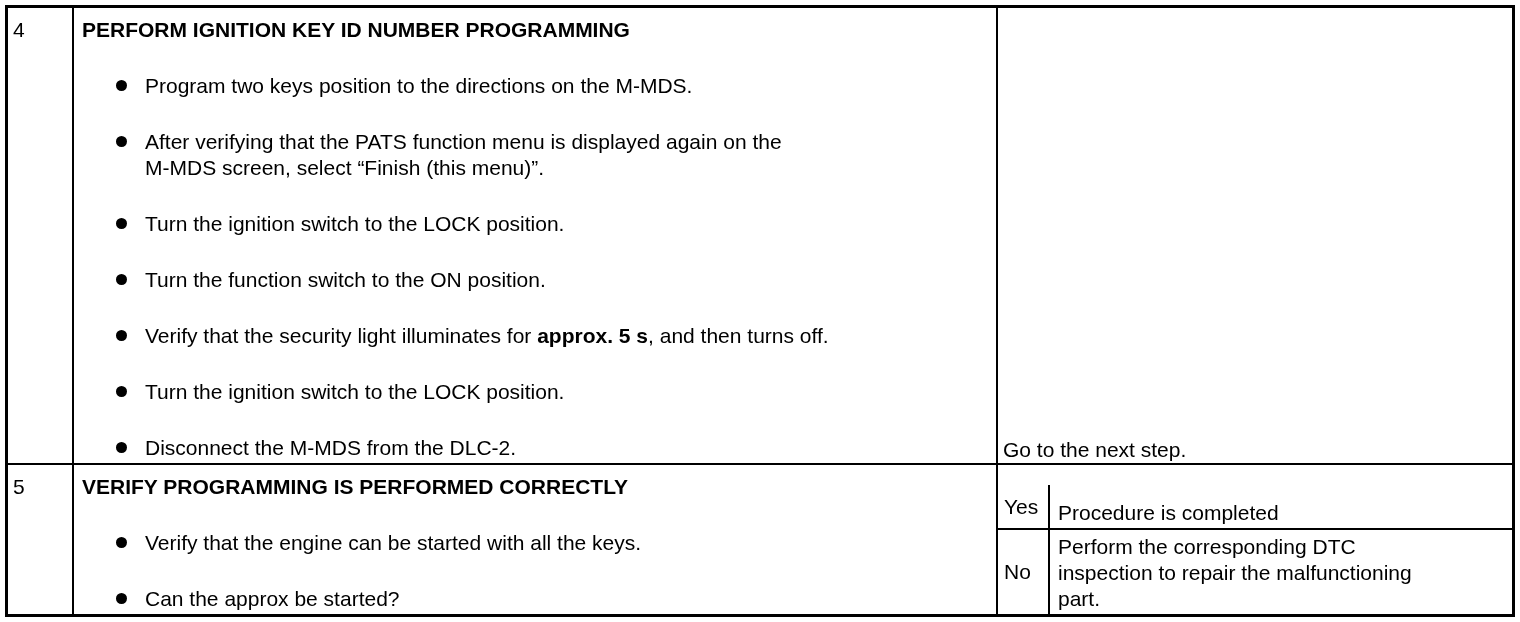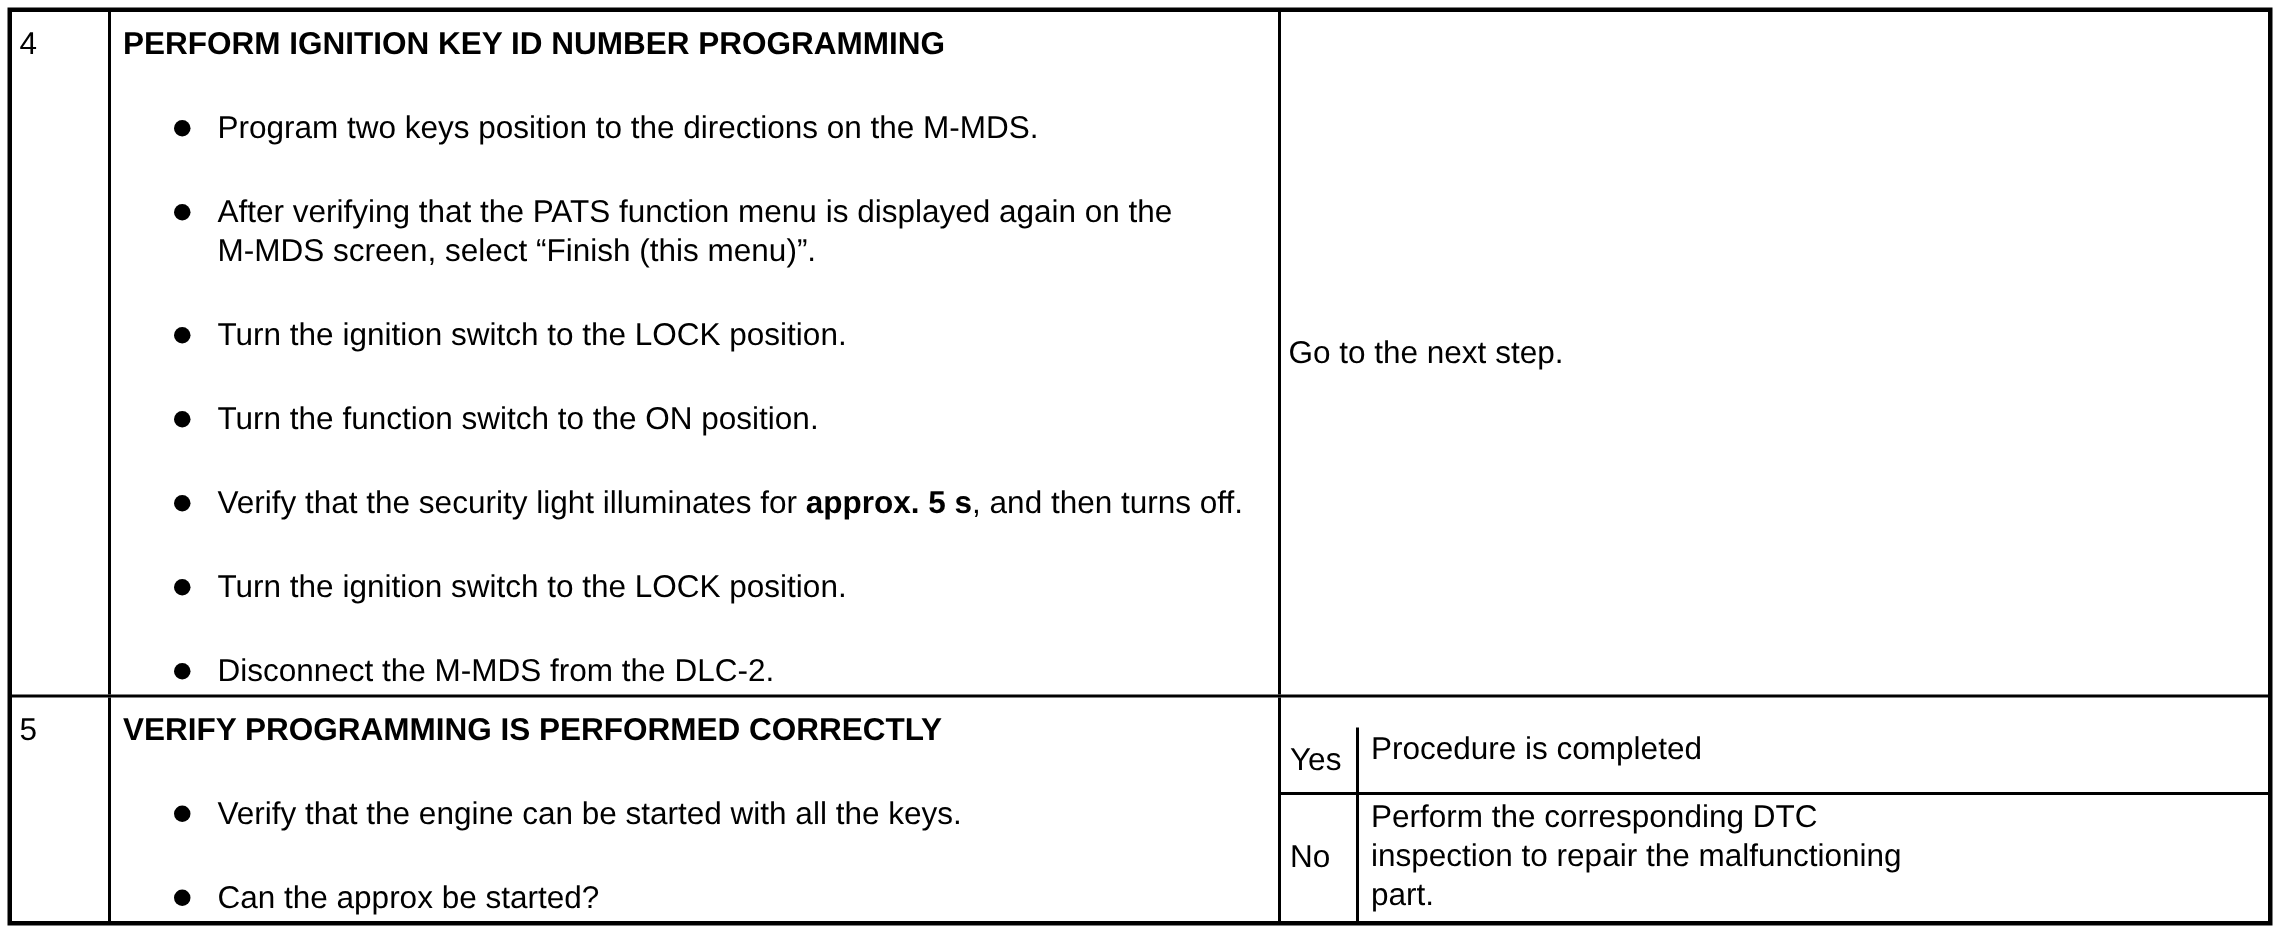"PERFORM IGNITION KEY ID NUMBER" .cell-main { width: 780px -> 924px }
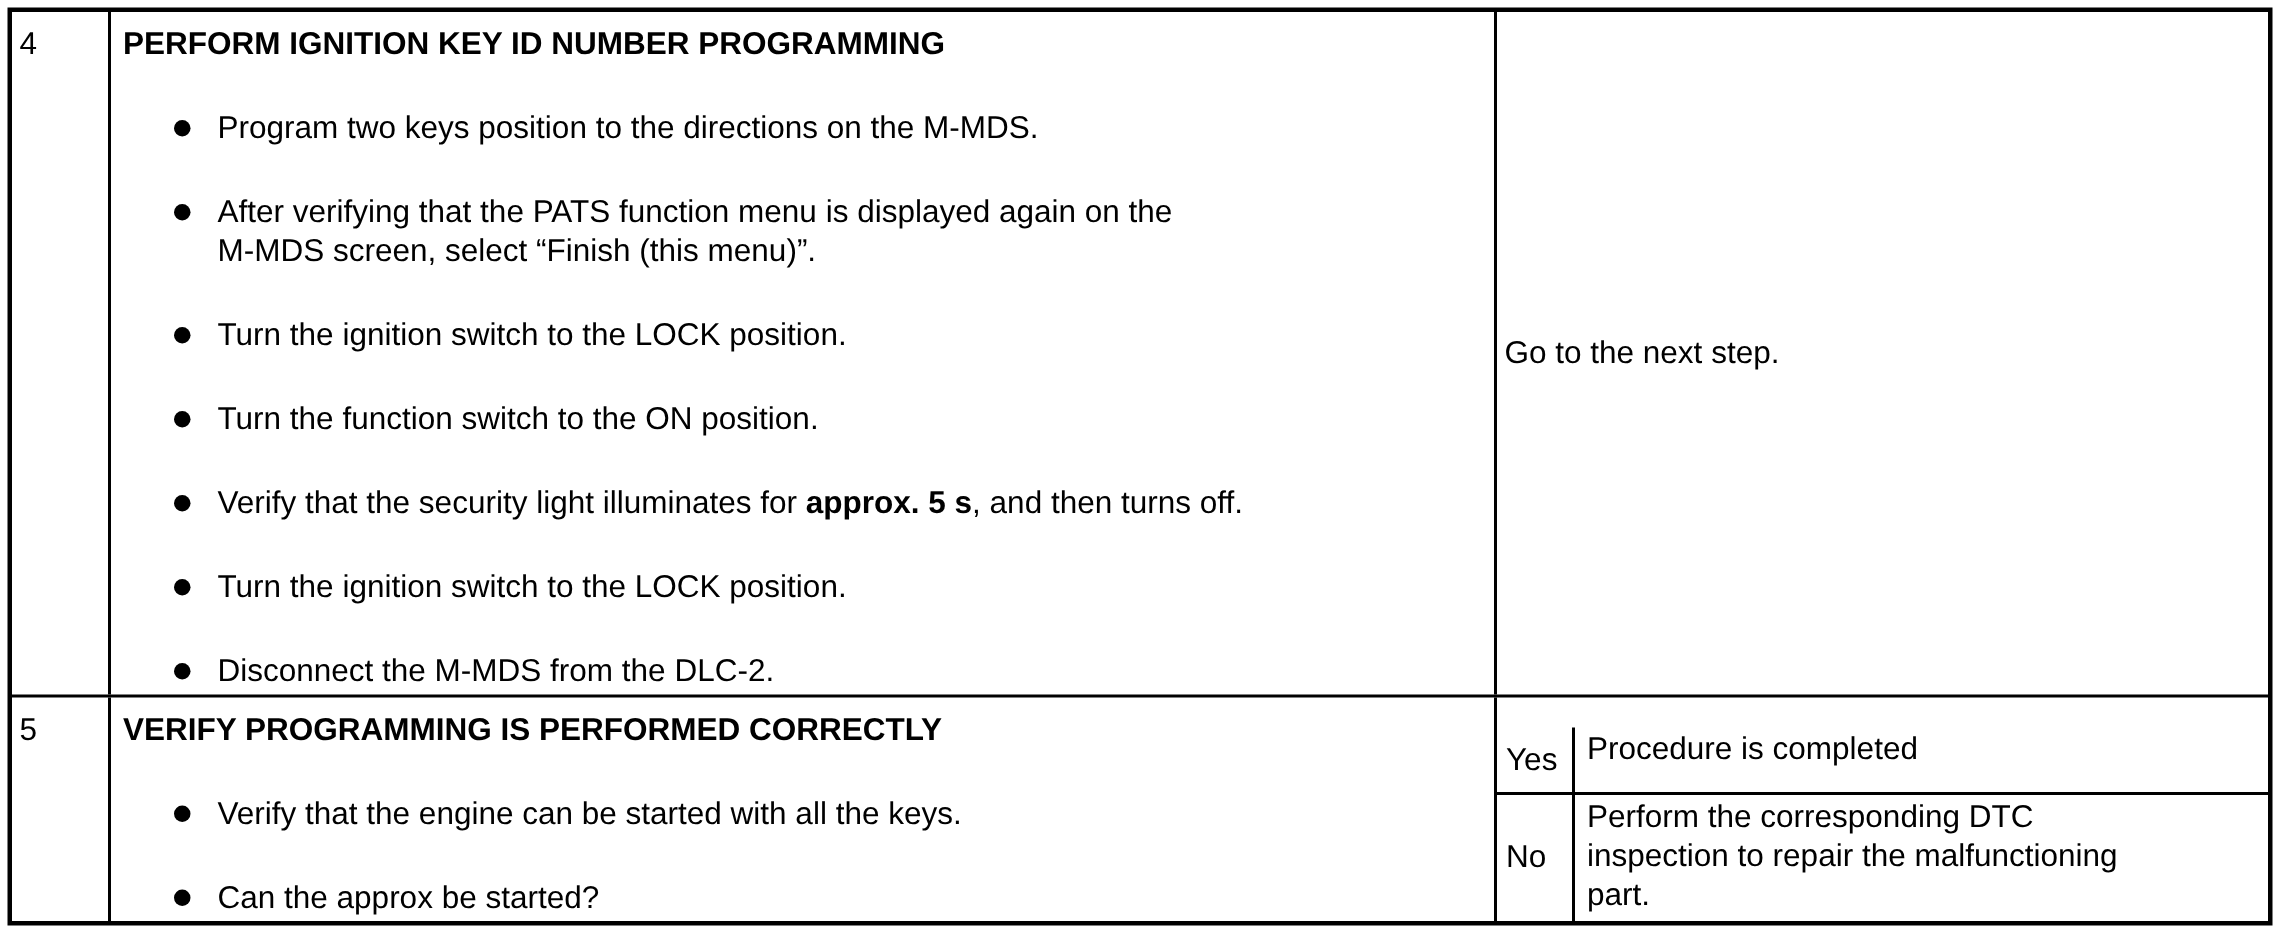"Go to the next step." .cell-next { align-items: center -> flex-end }
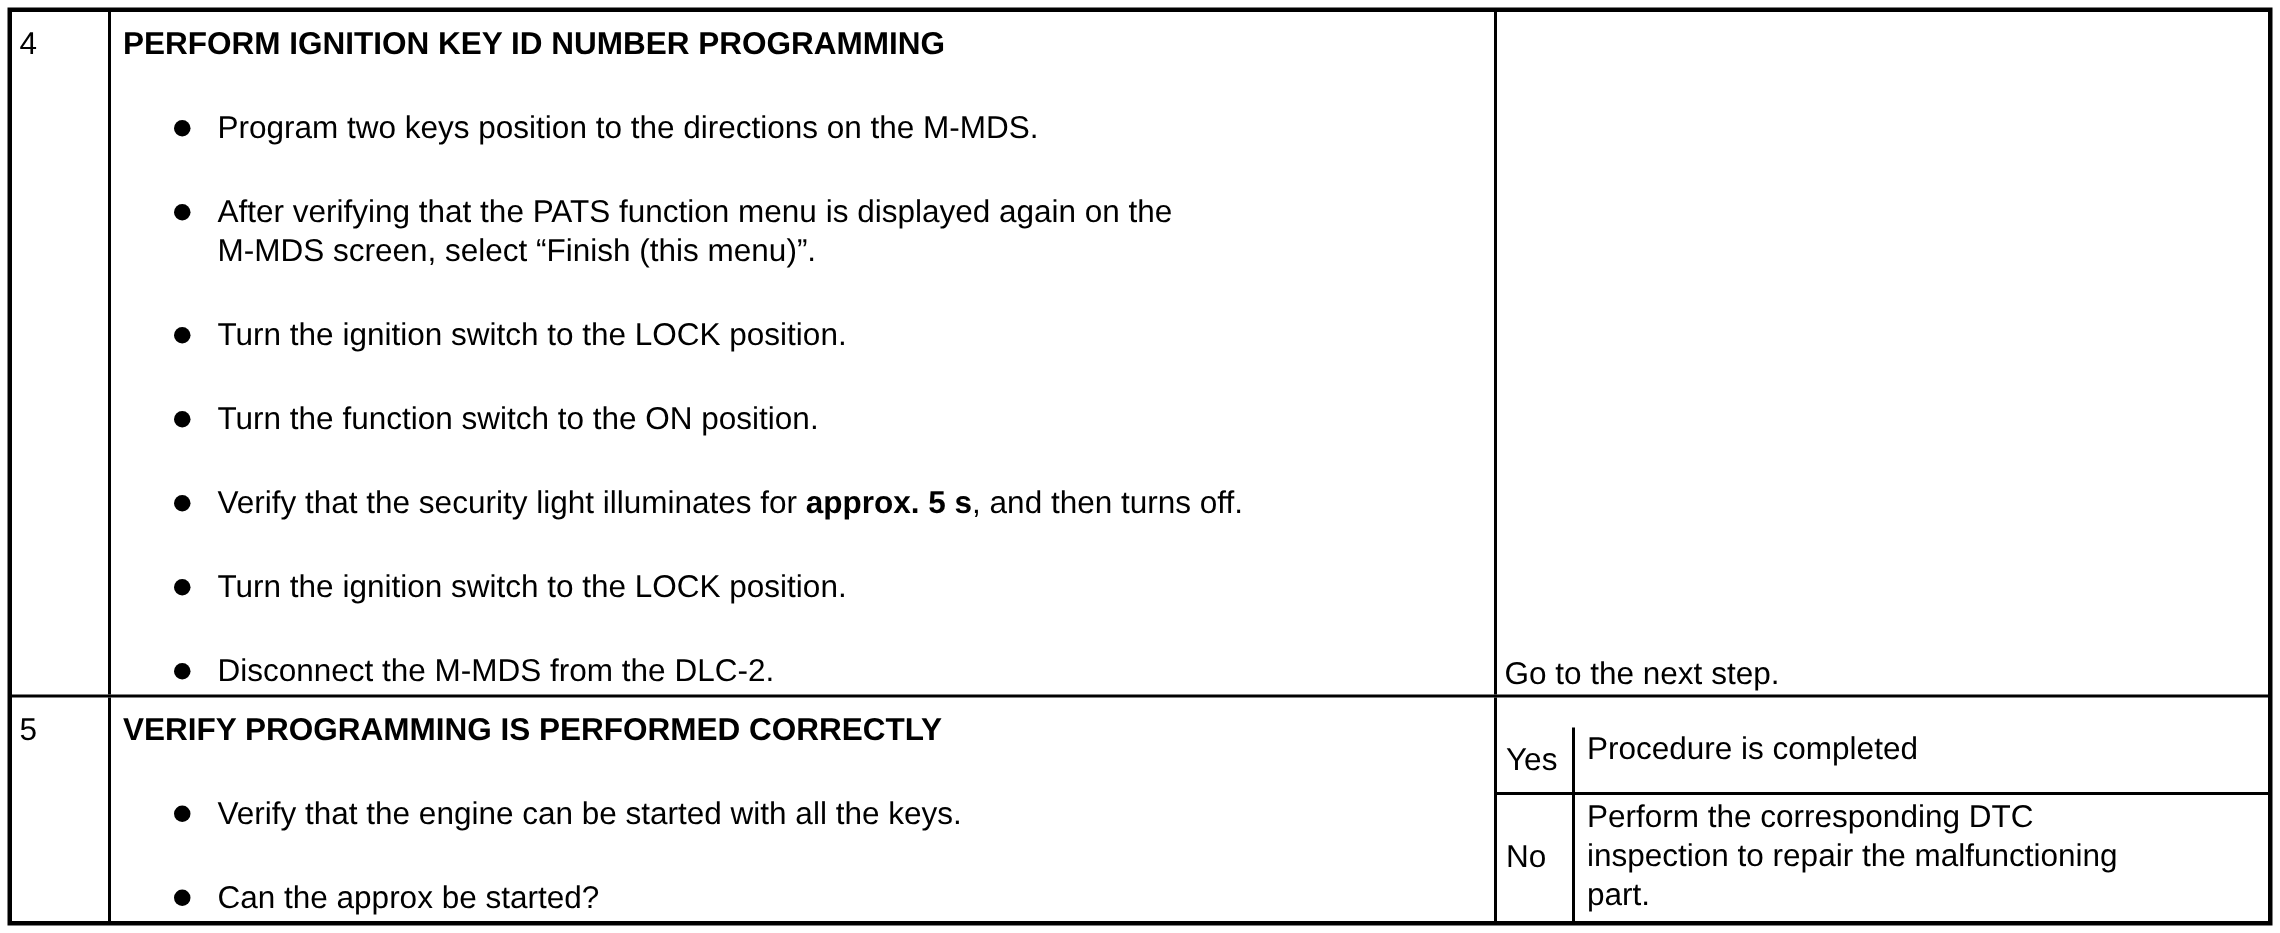"Procedure is completed" .result-cell { align-items: flex-start -> flex-end }
